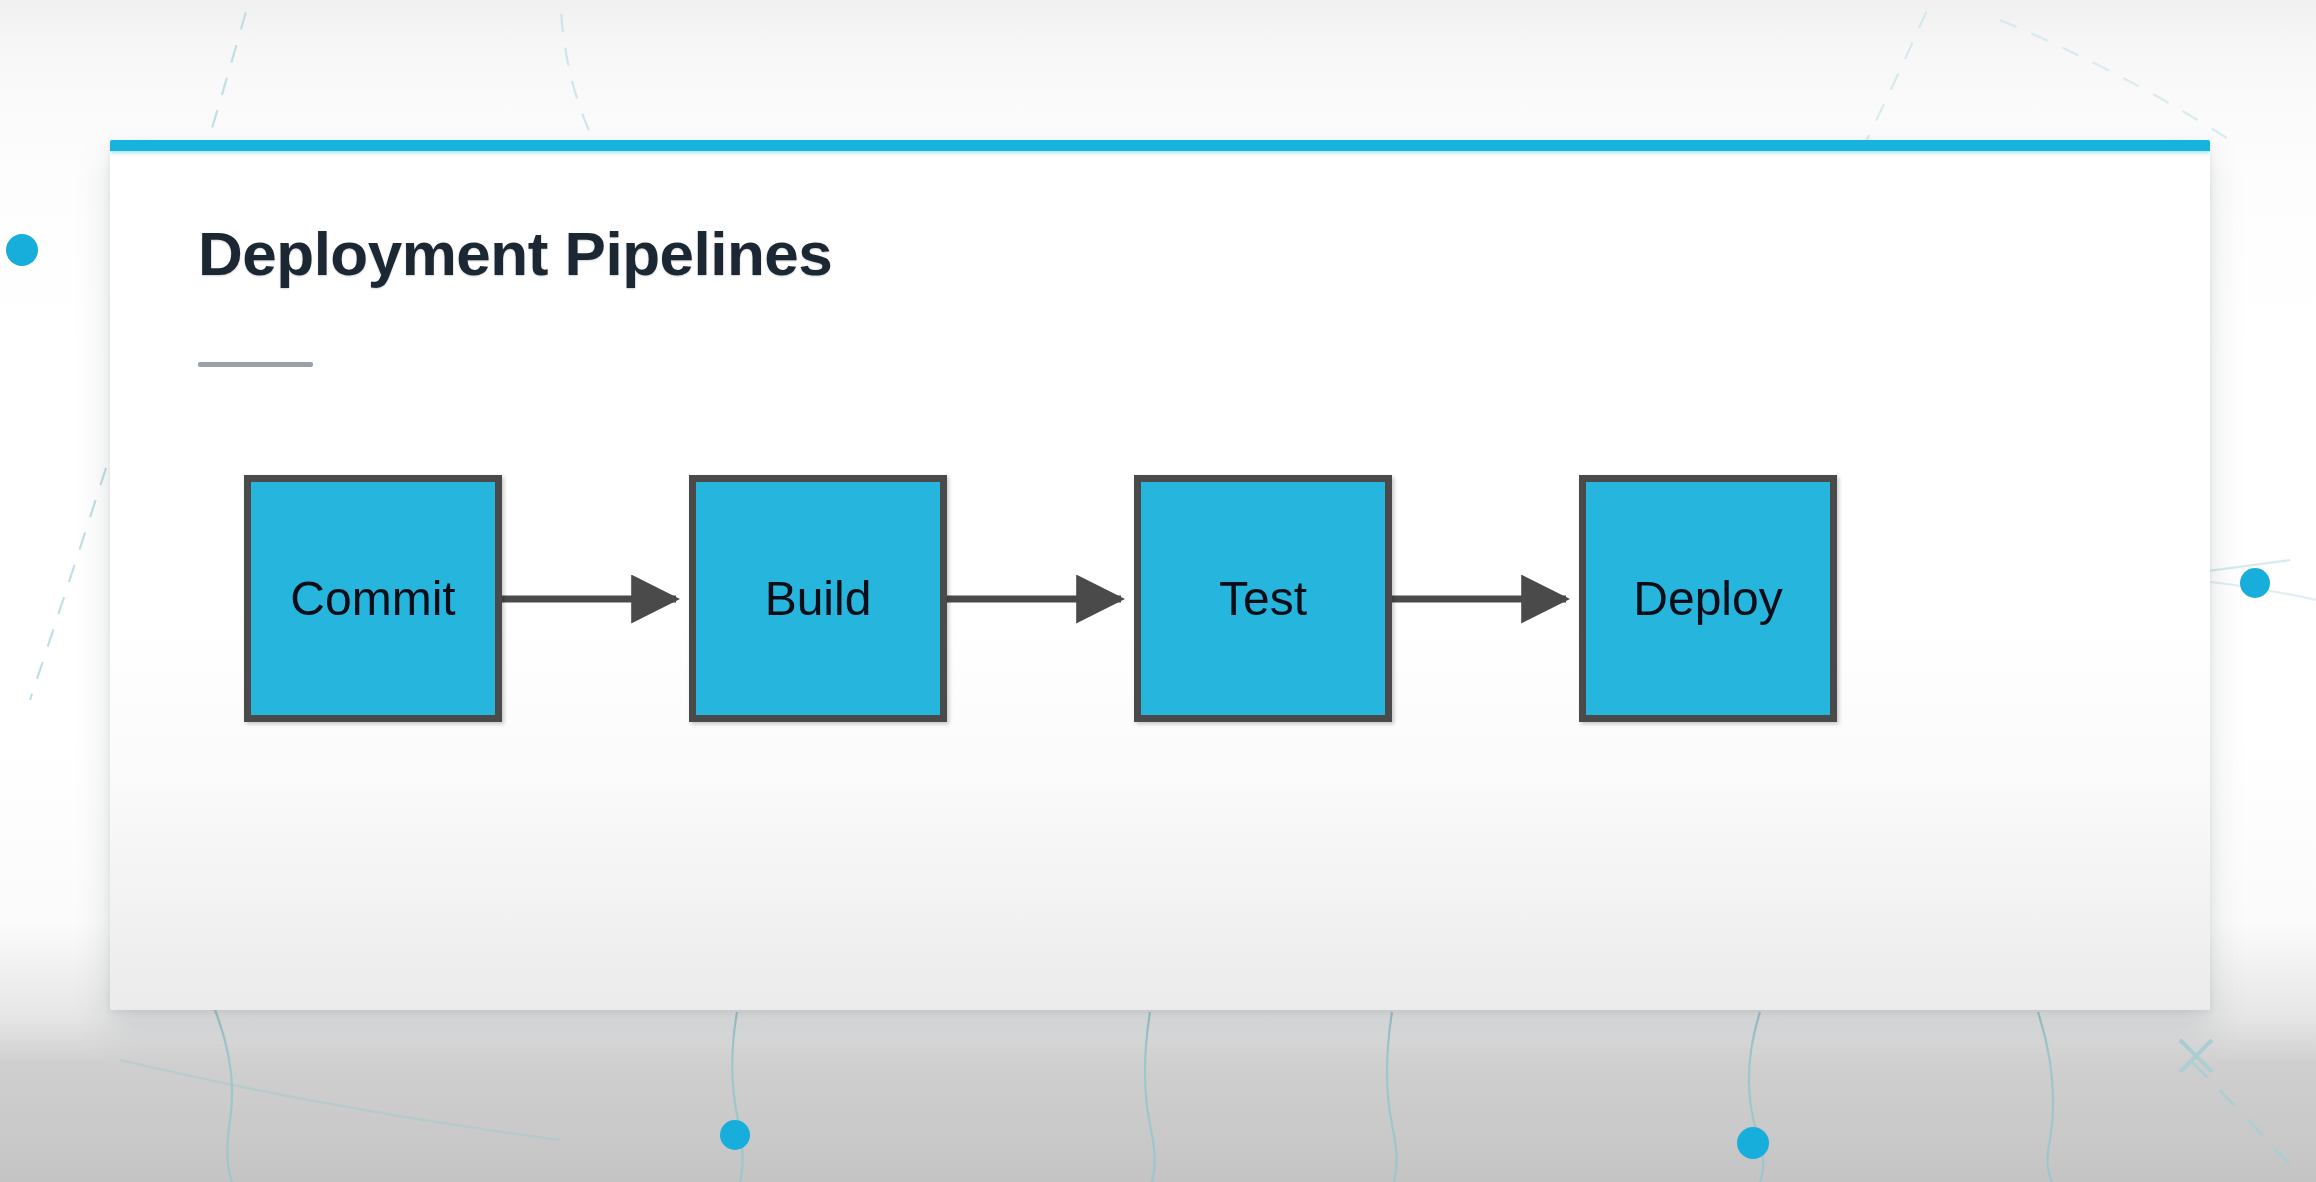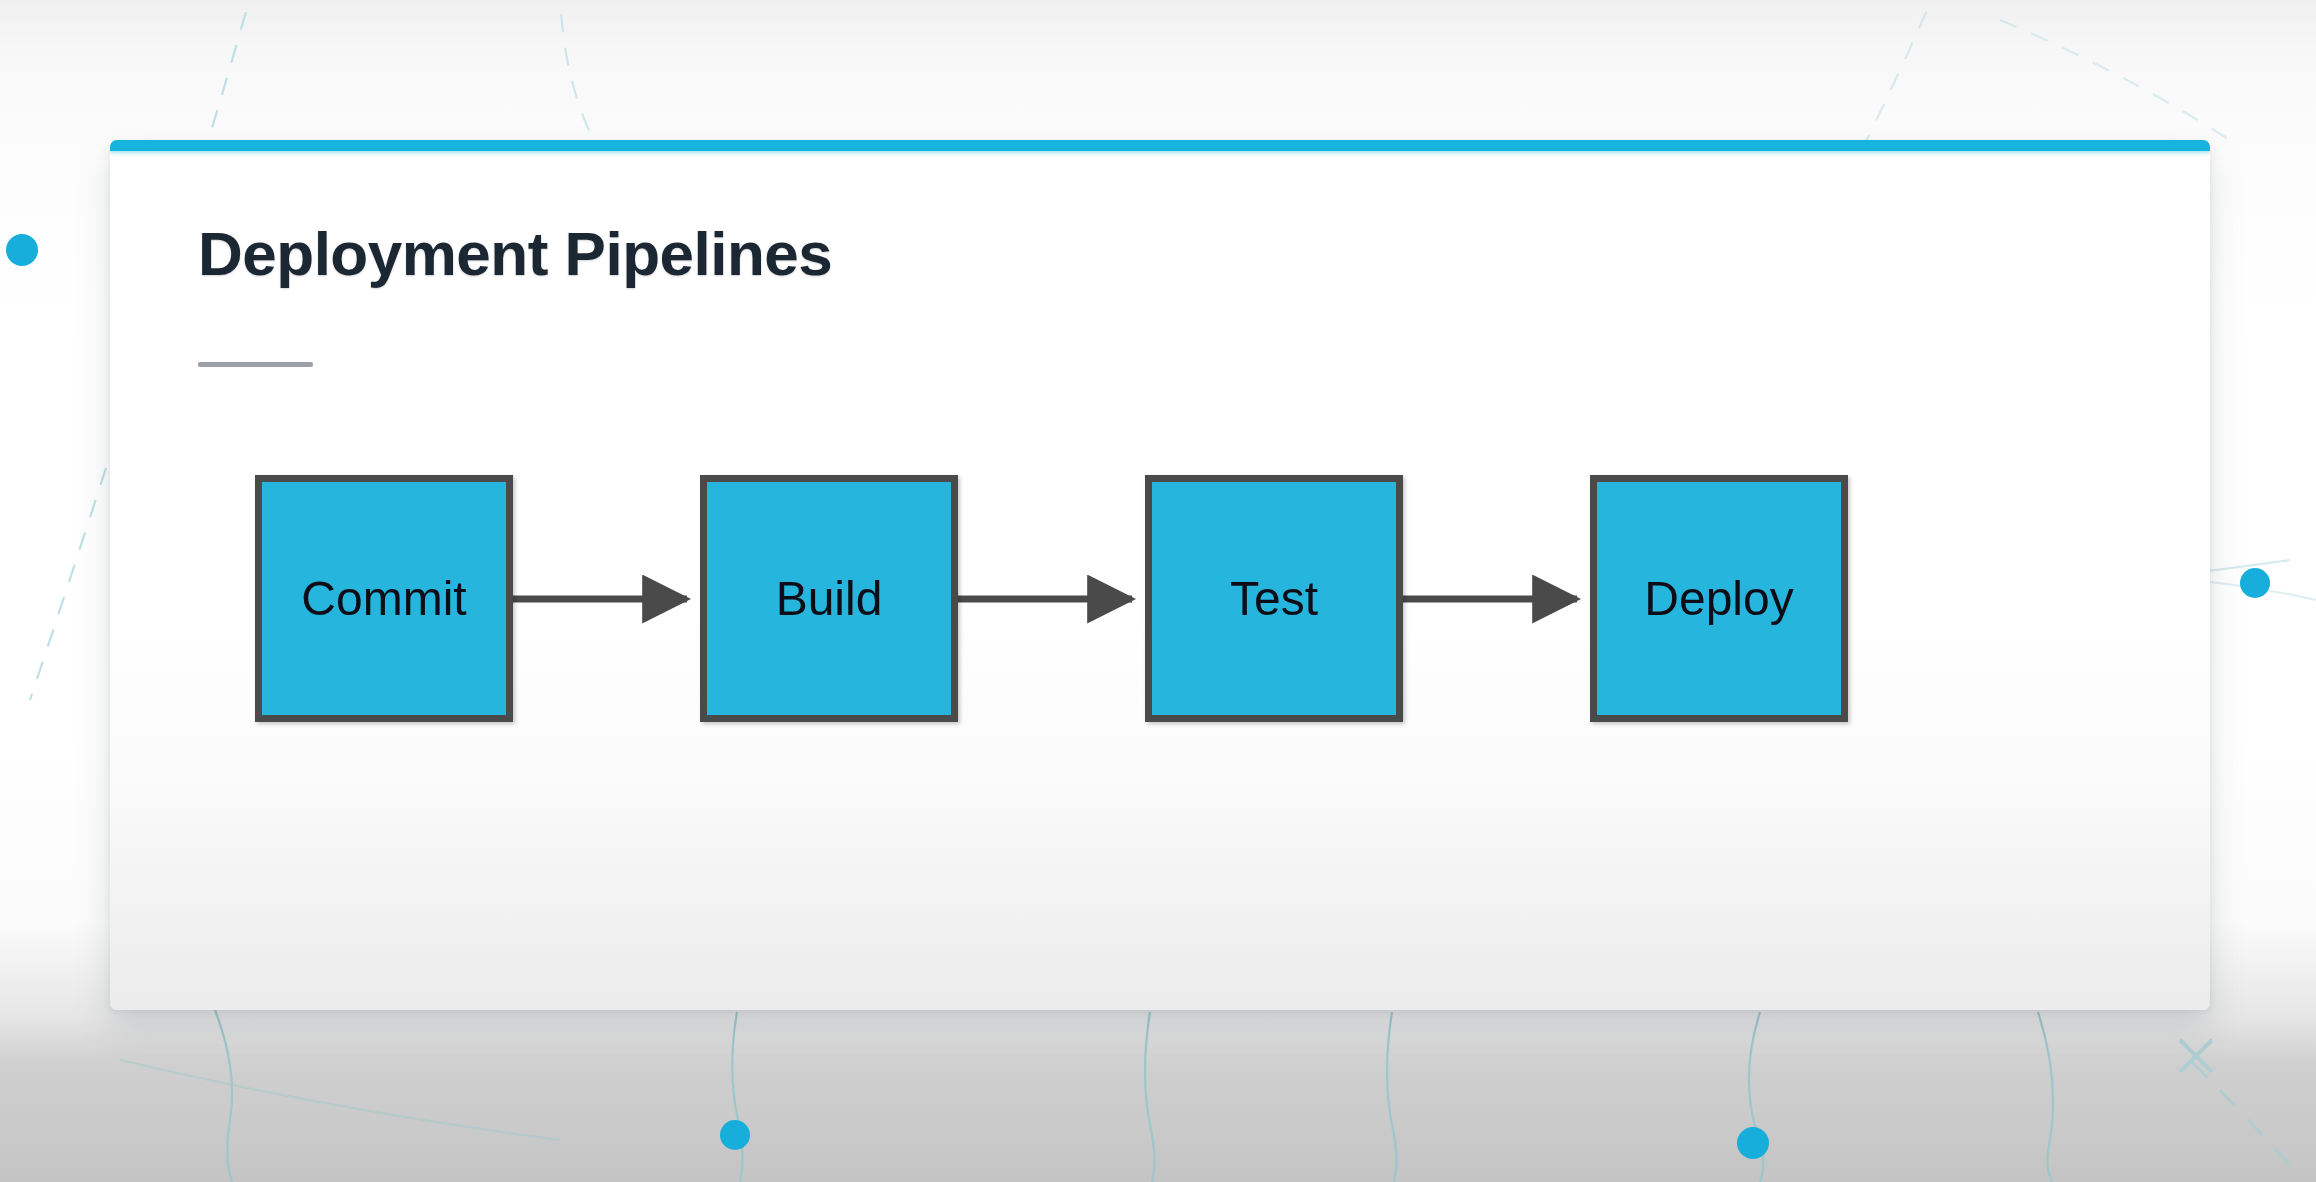"Deployment Pipelines" .slide-card { border-radius: 7px -> 2px }
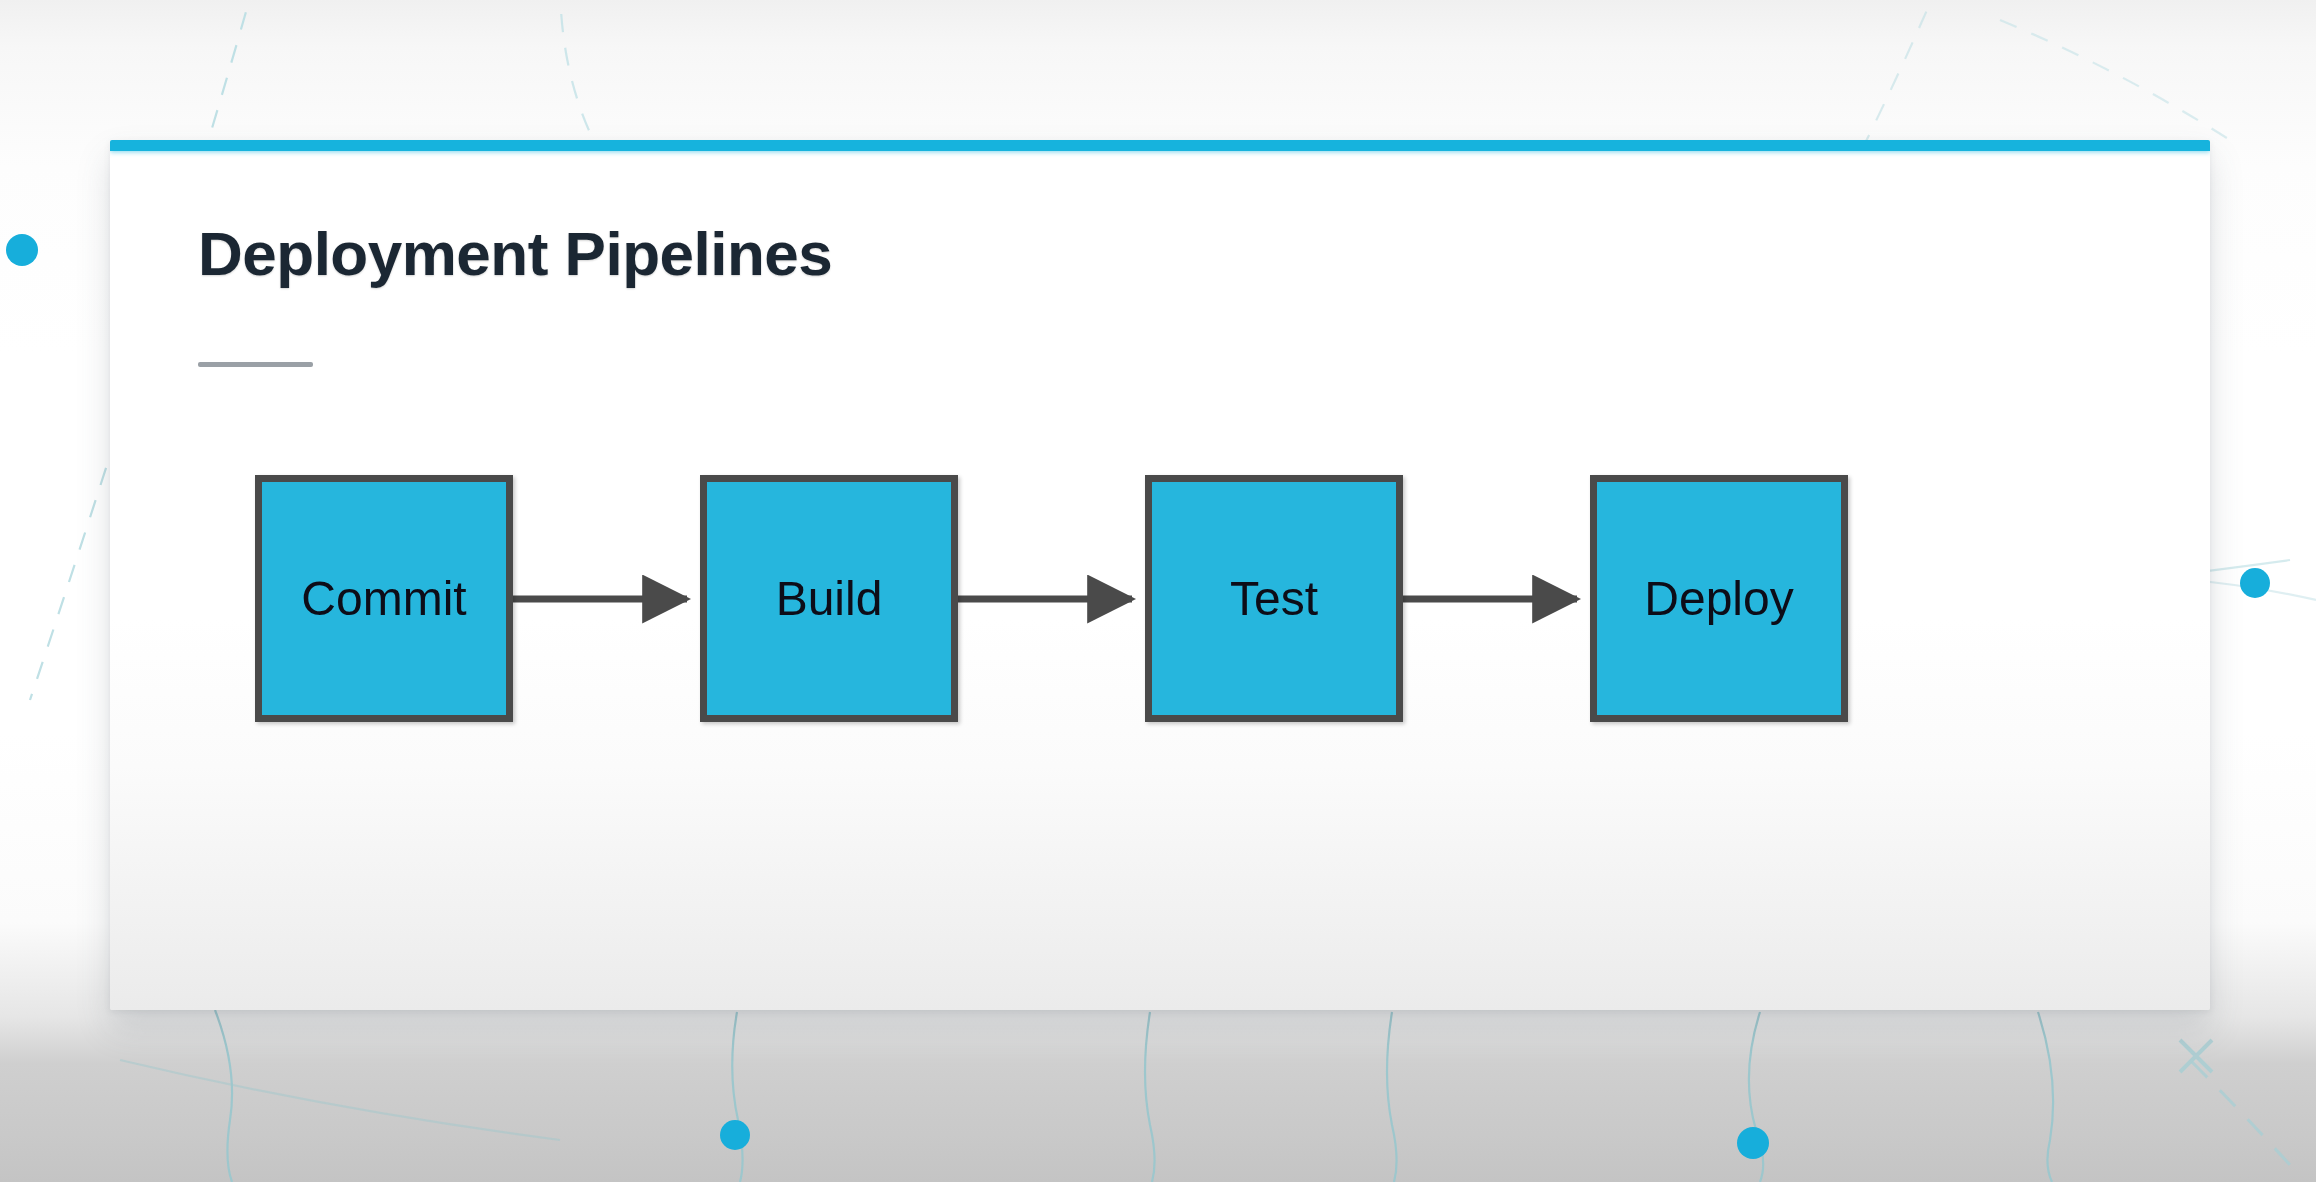"Commit" .flow { left: 145px -> 134px }
